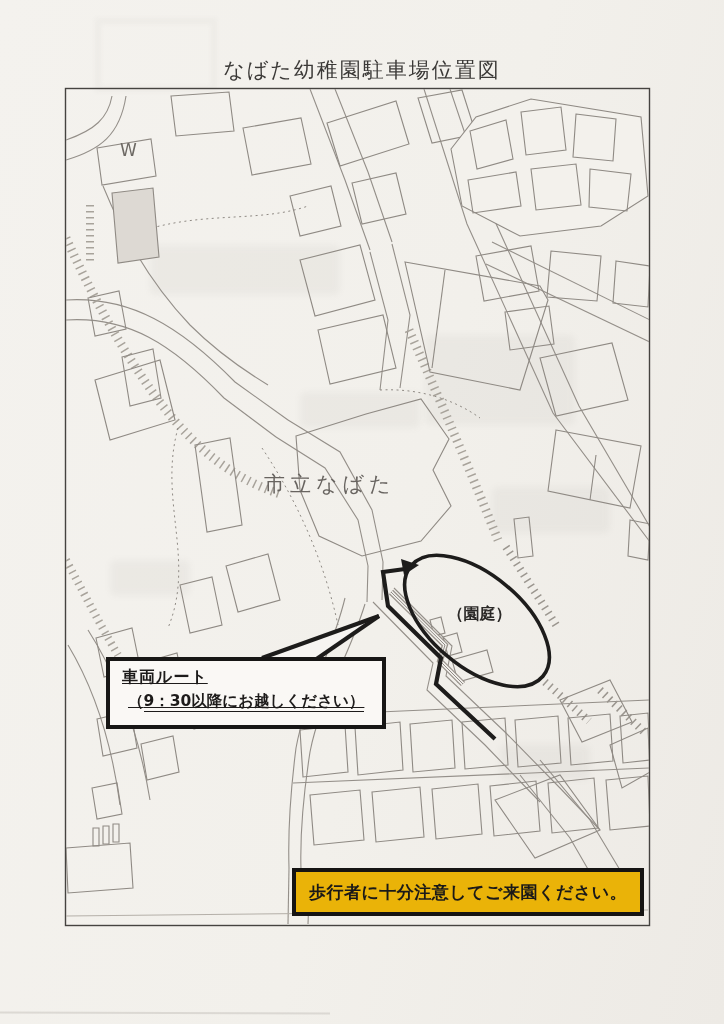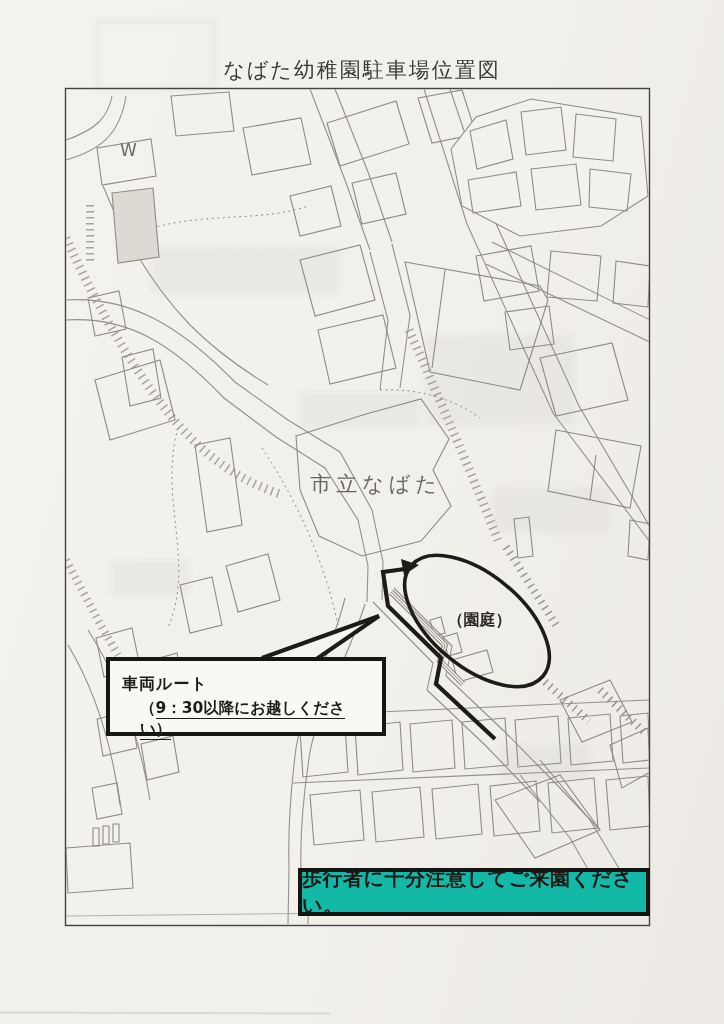"市立なばた" .lbl-kind { left: 276px -> 264px; text-align: center -> none }
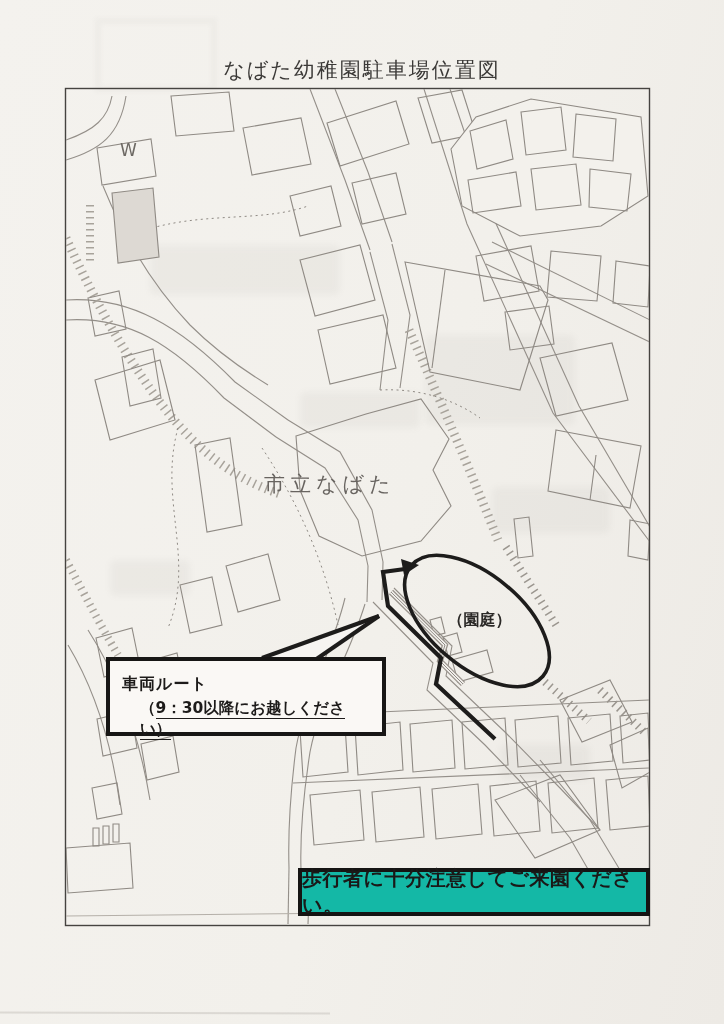"（園庭）" .lbl-park .l2 { margin-top: 14px -> 8px }
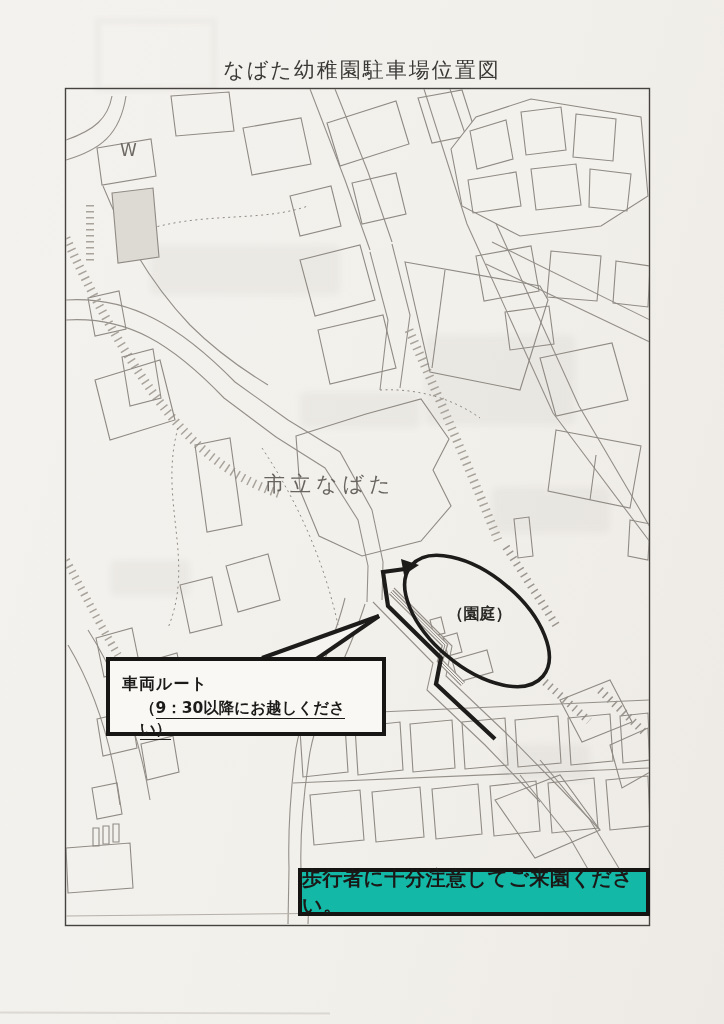"車両ルート" .callout { padding: 13px 10px 0 12px -> 6px 10px 0 12px; text-decoration: none -> underline }
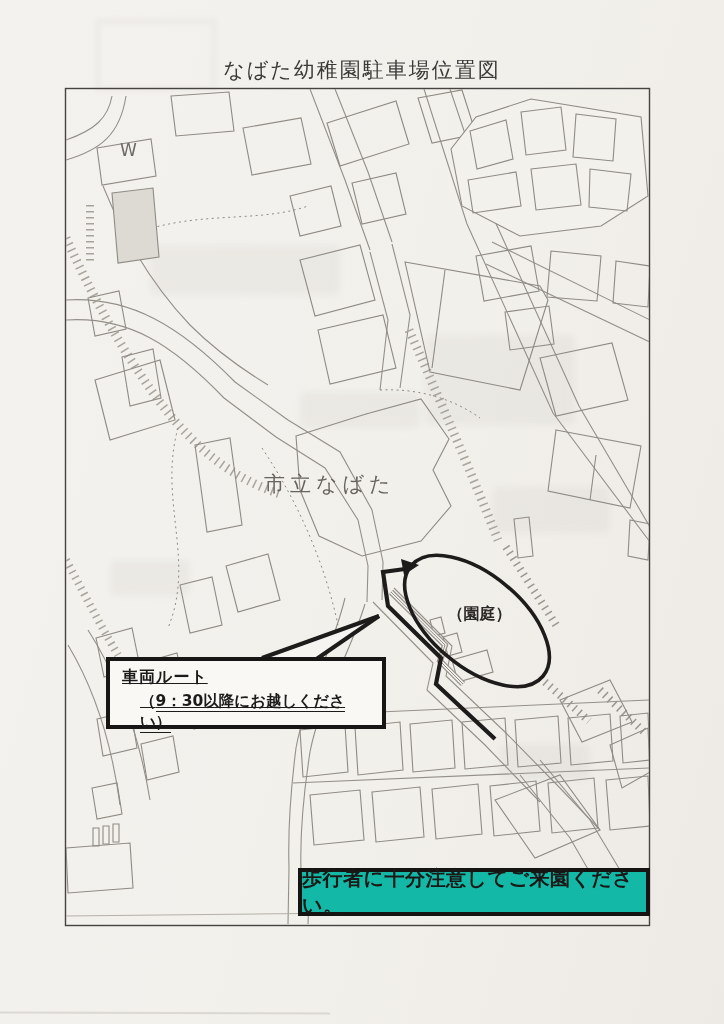"（9：30以降にお越しください）" .callout .c2 { margin-left: 18px -> 6px }
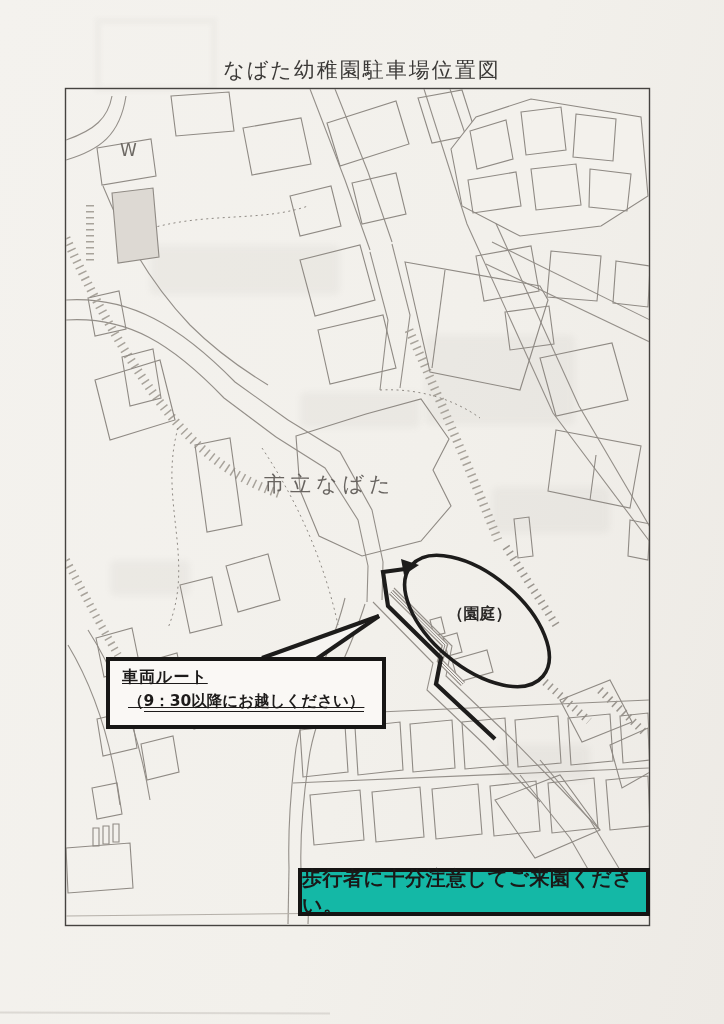"歩行者に十分注意してご来園ください。" .notice { background: #14b8a6 -> #eab308; font-size: 20px -> 17px; left: 298px -> 292px }
